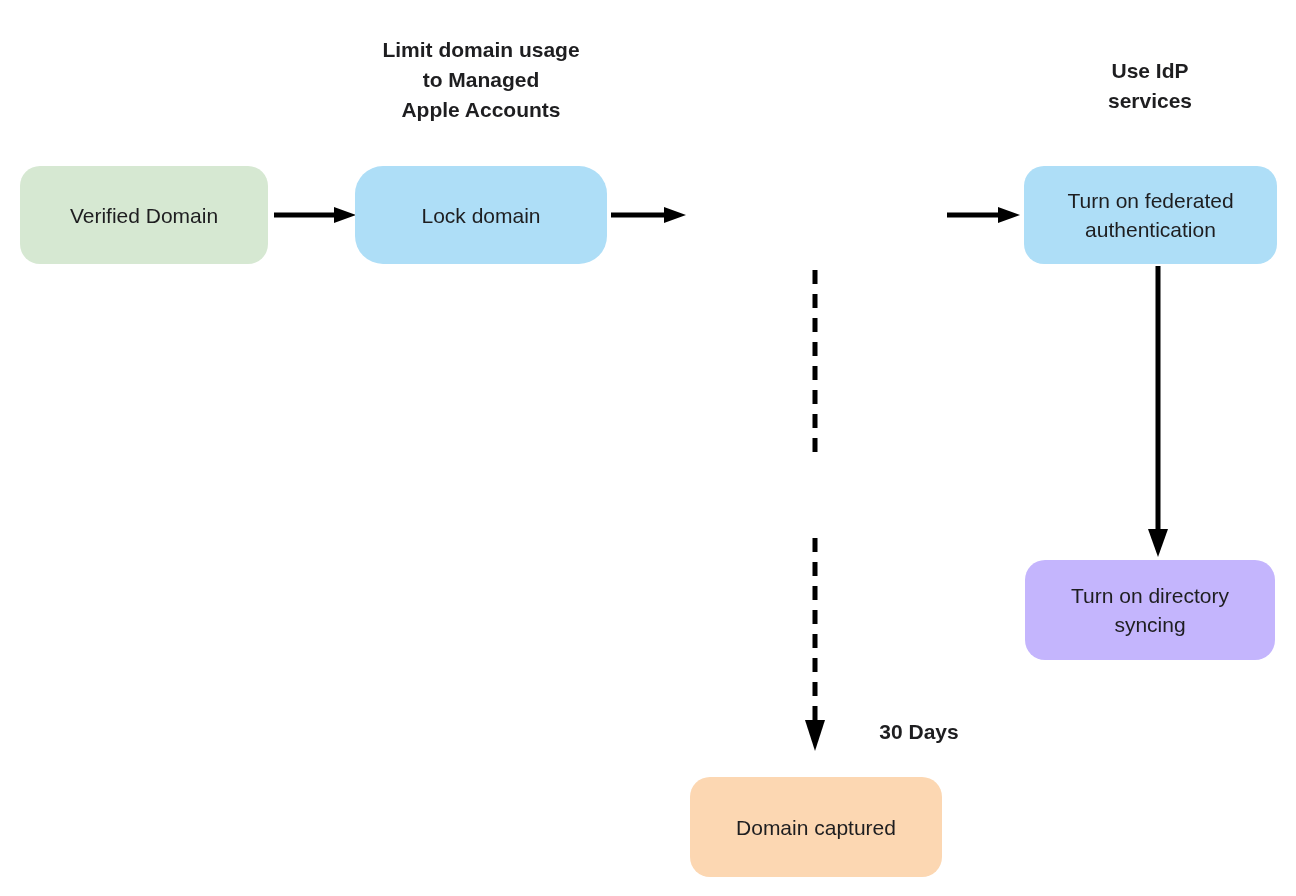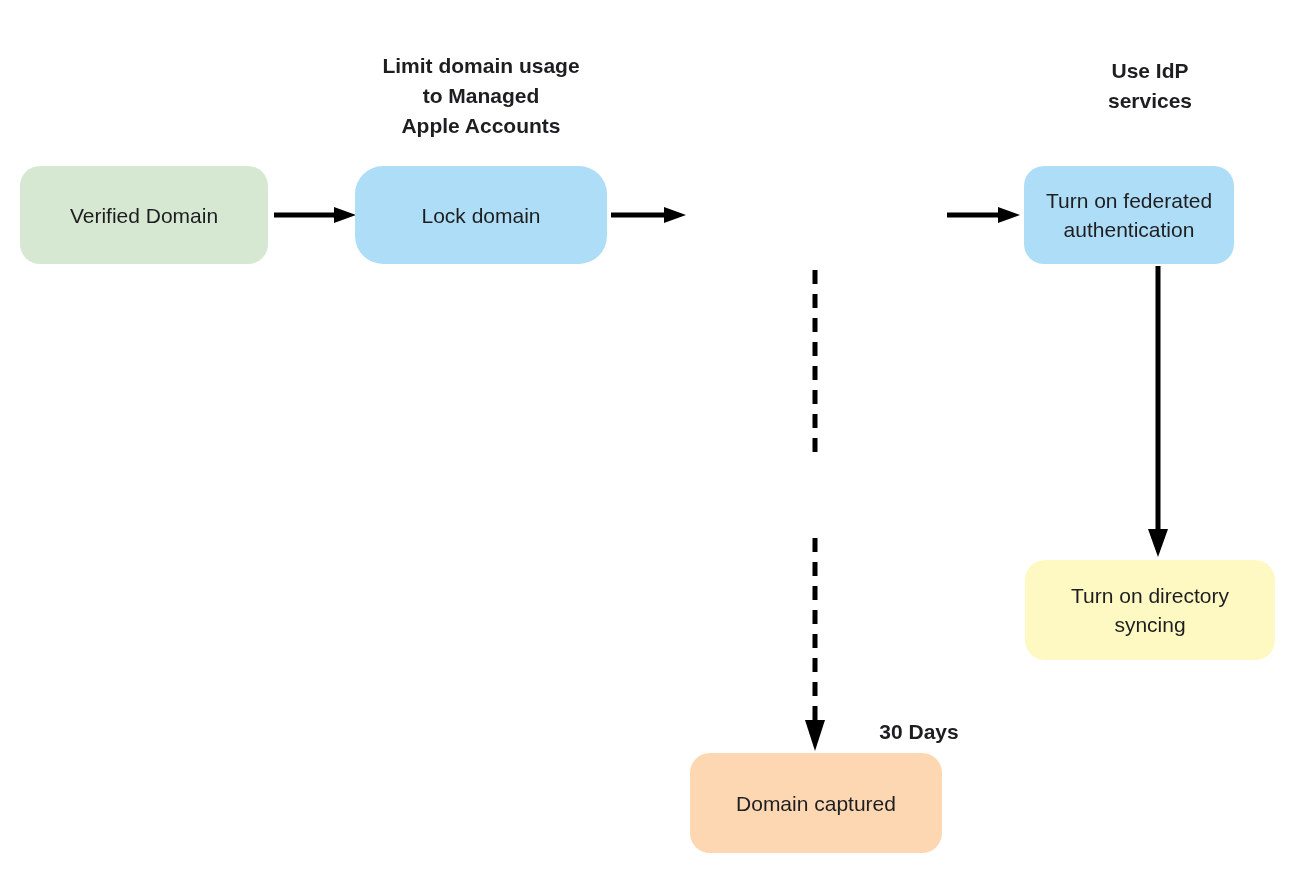"Limit domain usage" .note-limit { margin-top: 16px -> none }
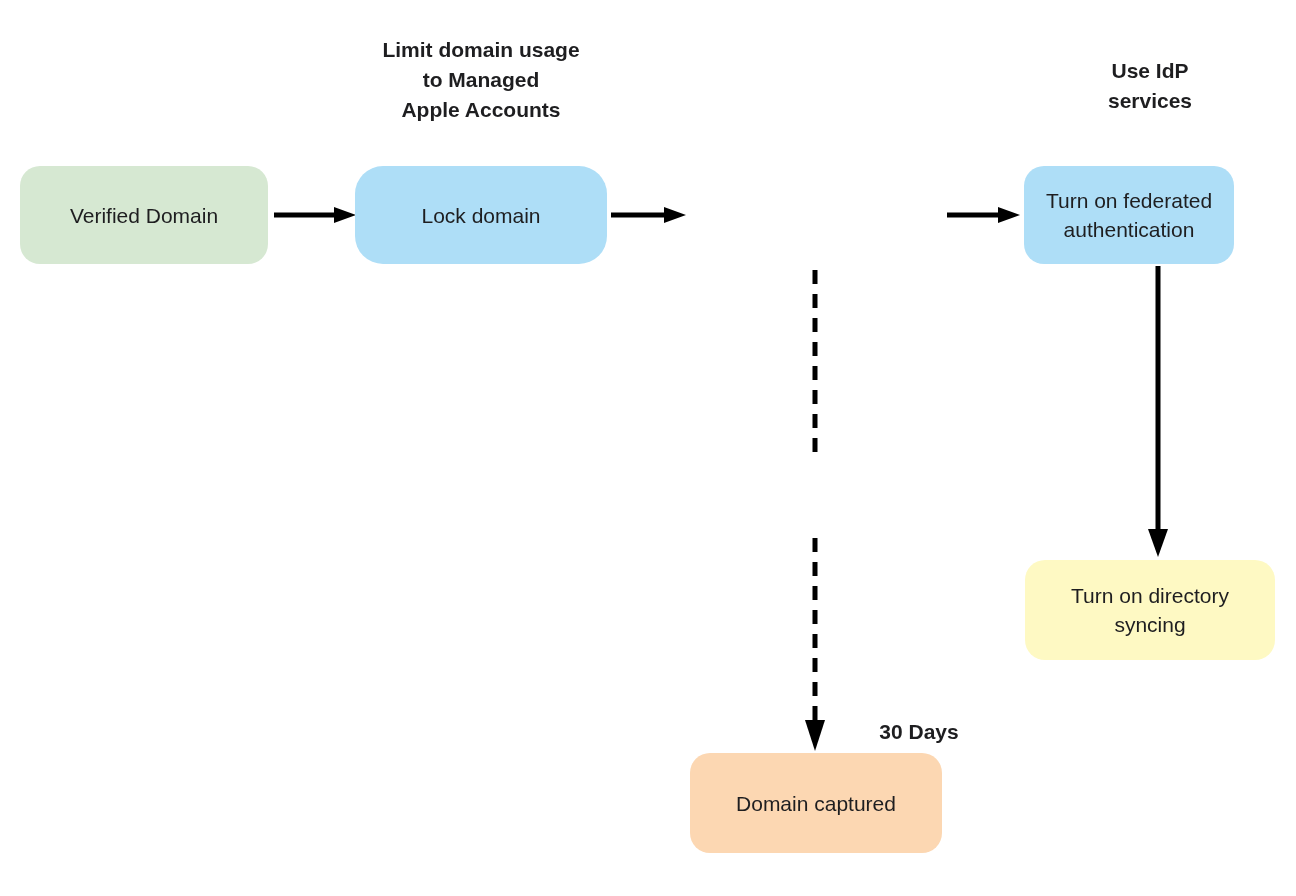"Turn on federated" .n-federated { width: 210px -> 253px }
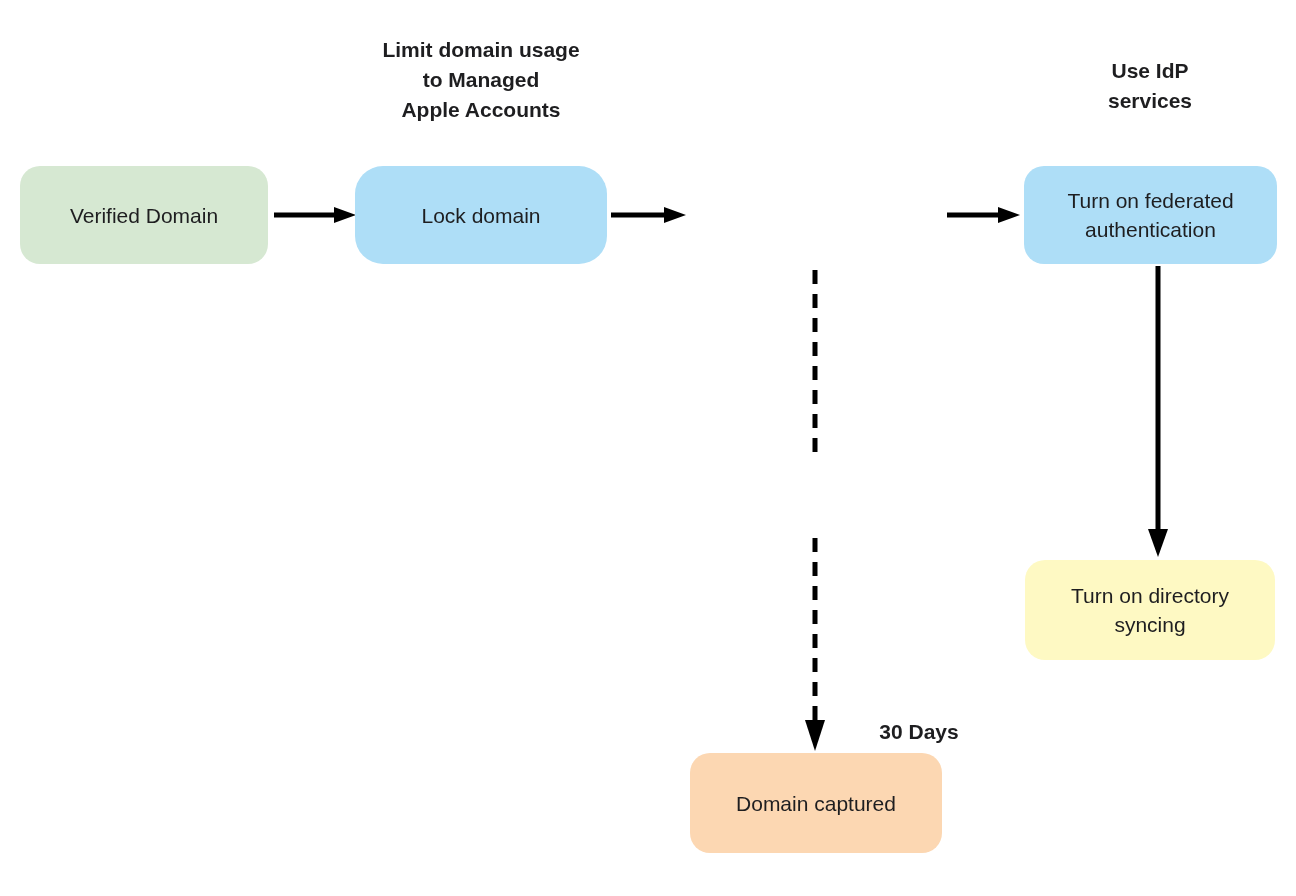"Turn on directory" div.node { background: #fef9c3 -> #c4b5fd }
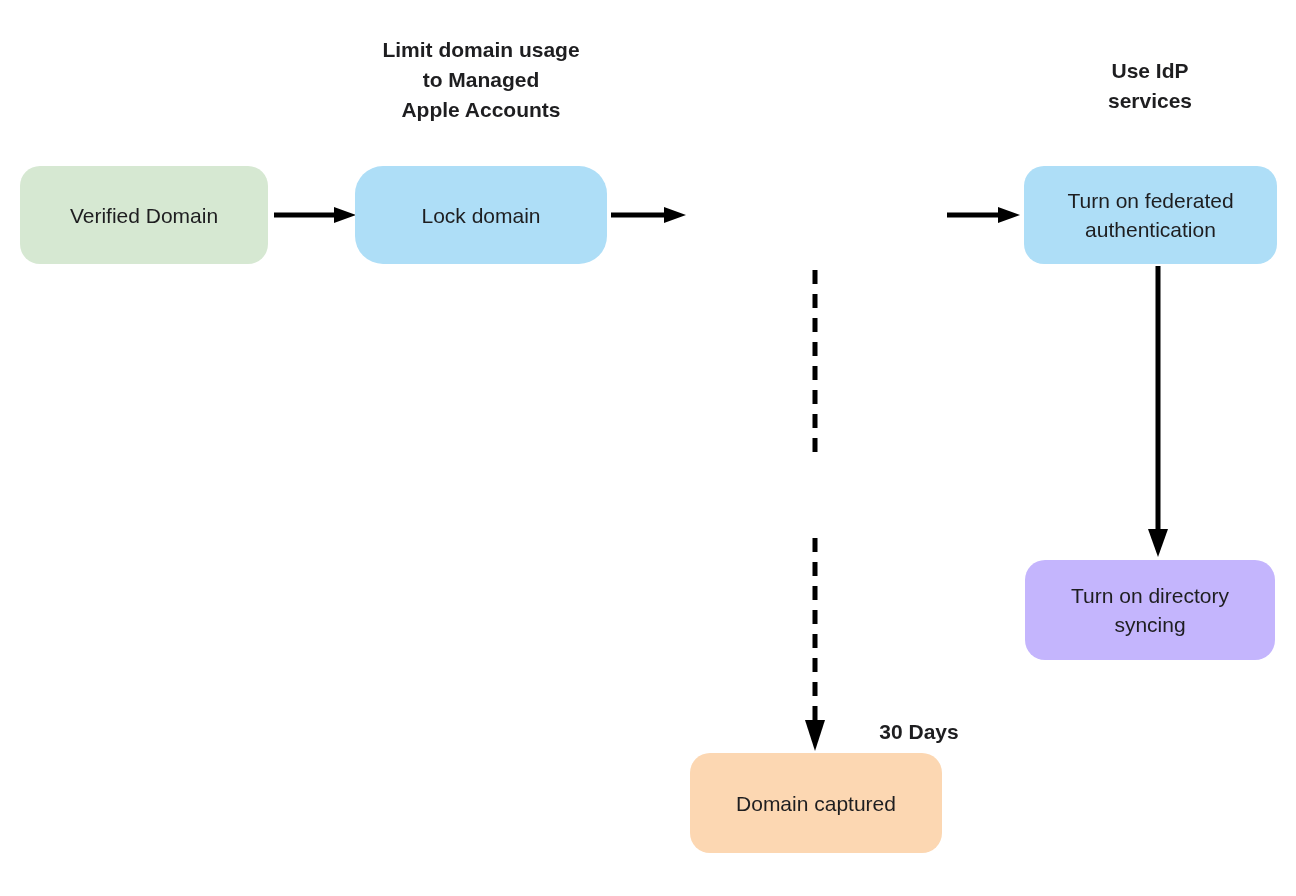"Domain captured" div.node { margin-top: none -> 24px }
